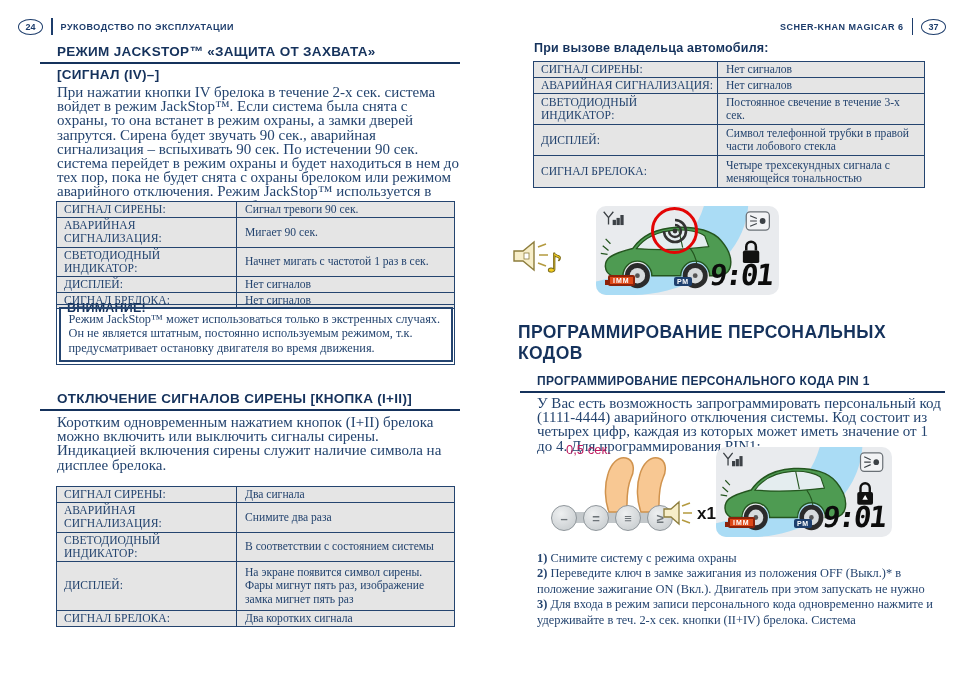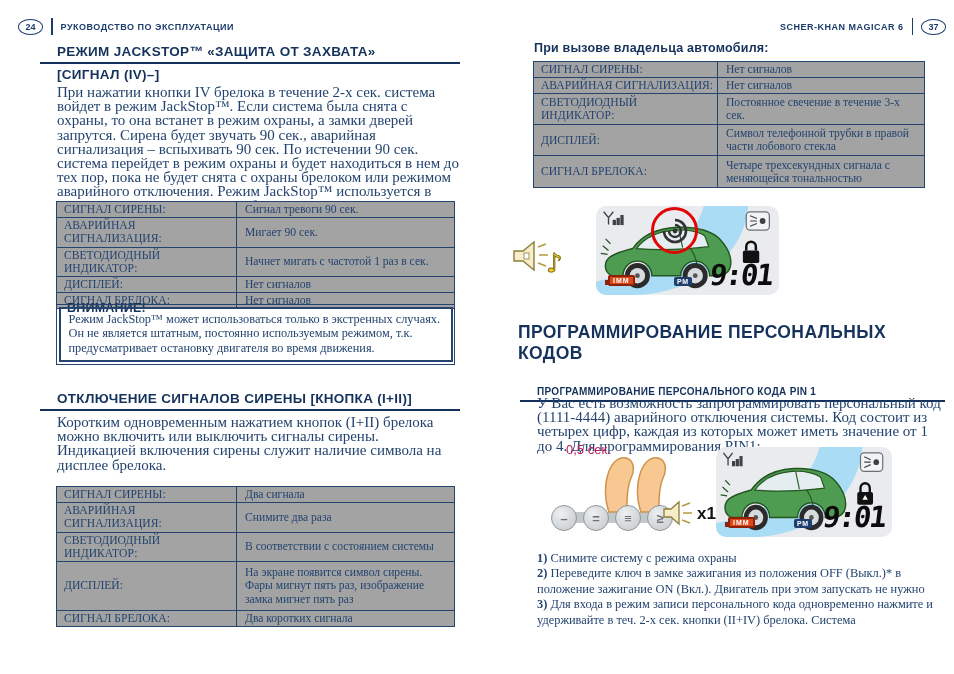"СИГНАЛ СИРЕНЫ:" .tbl { background: #a3a3a3 -> #e5e5e5 }
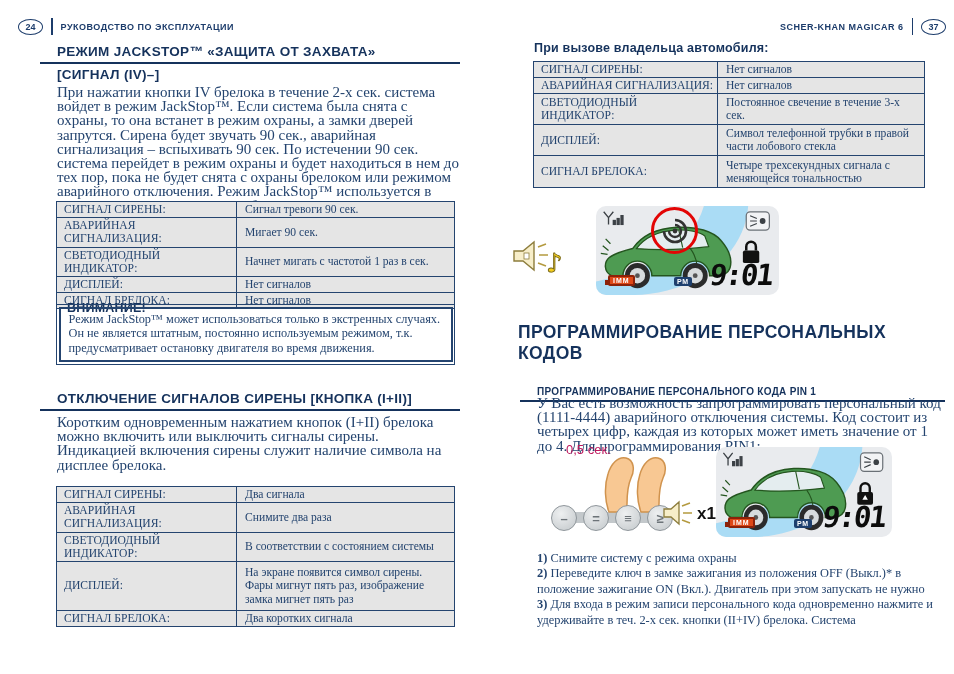"ПРОГРАММИРОВАНИЕ ПЕРСОНАЛЬНОГО КОДА PIN" span.rule-line { font-size: 10px -> 12px; margin-top: 12px -> none }
